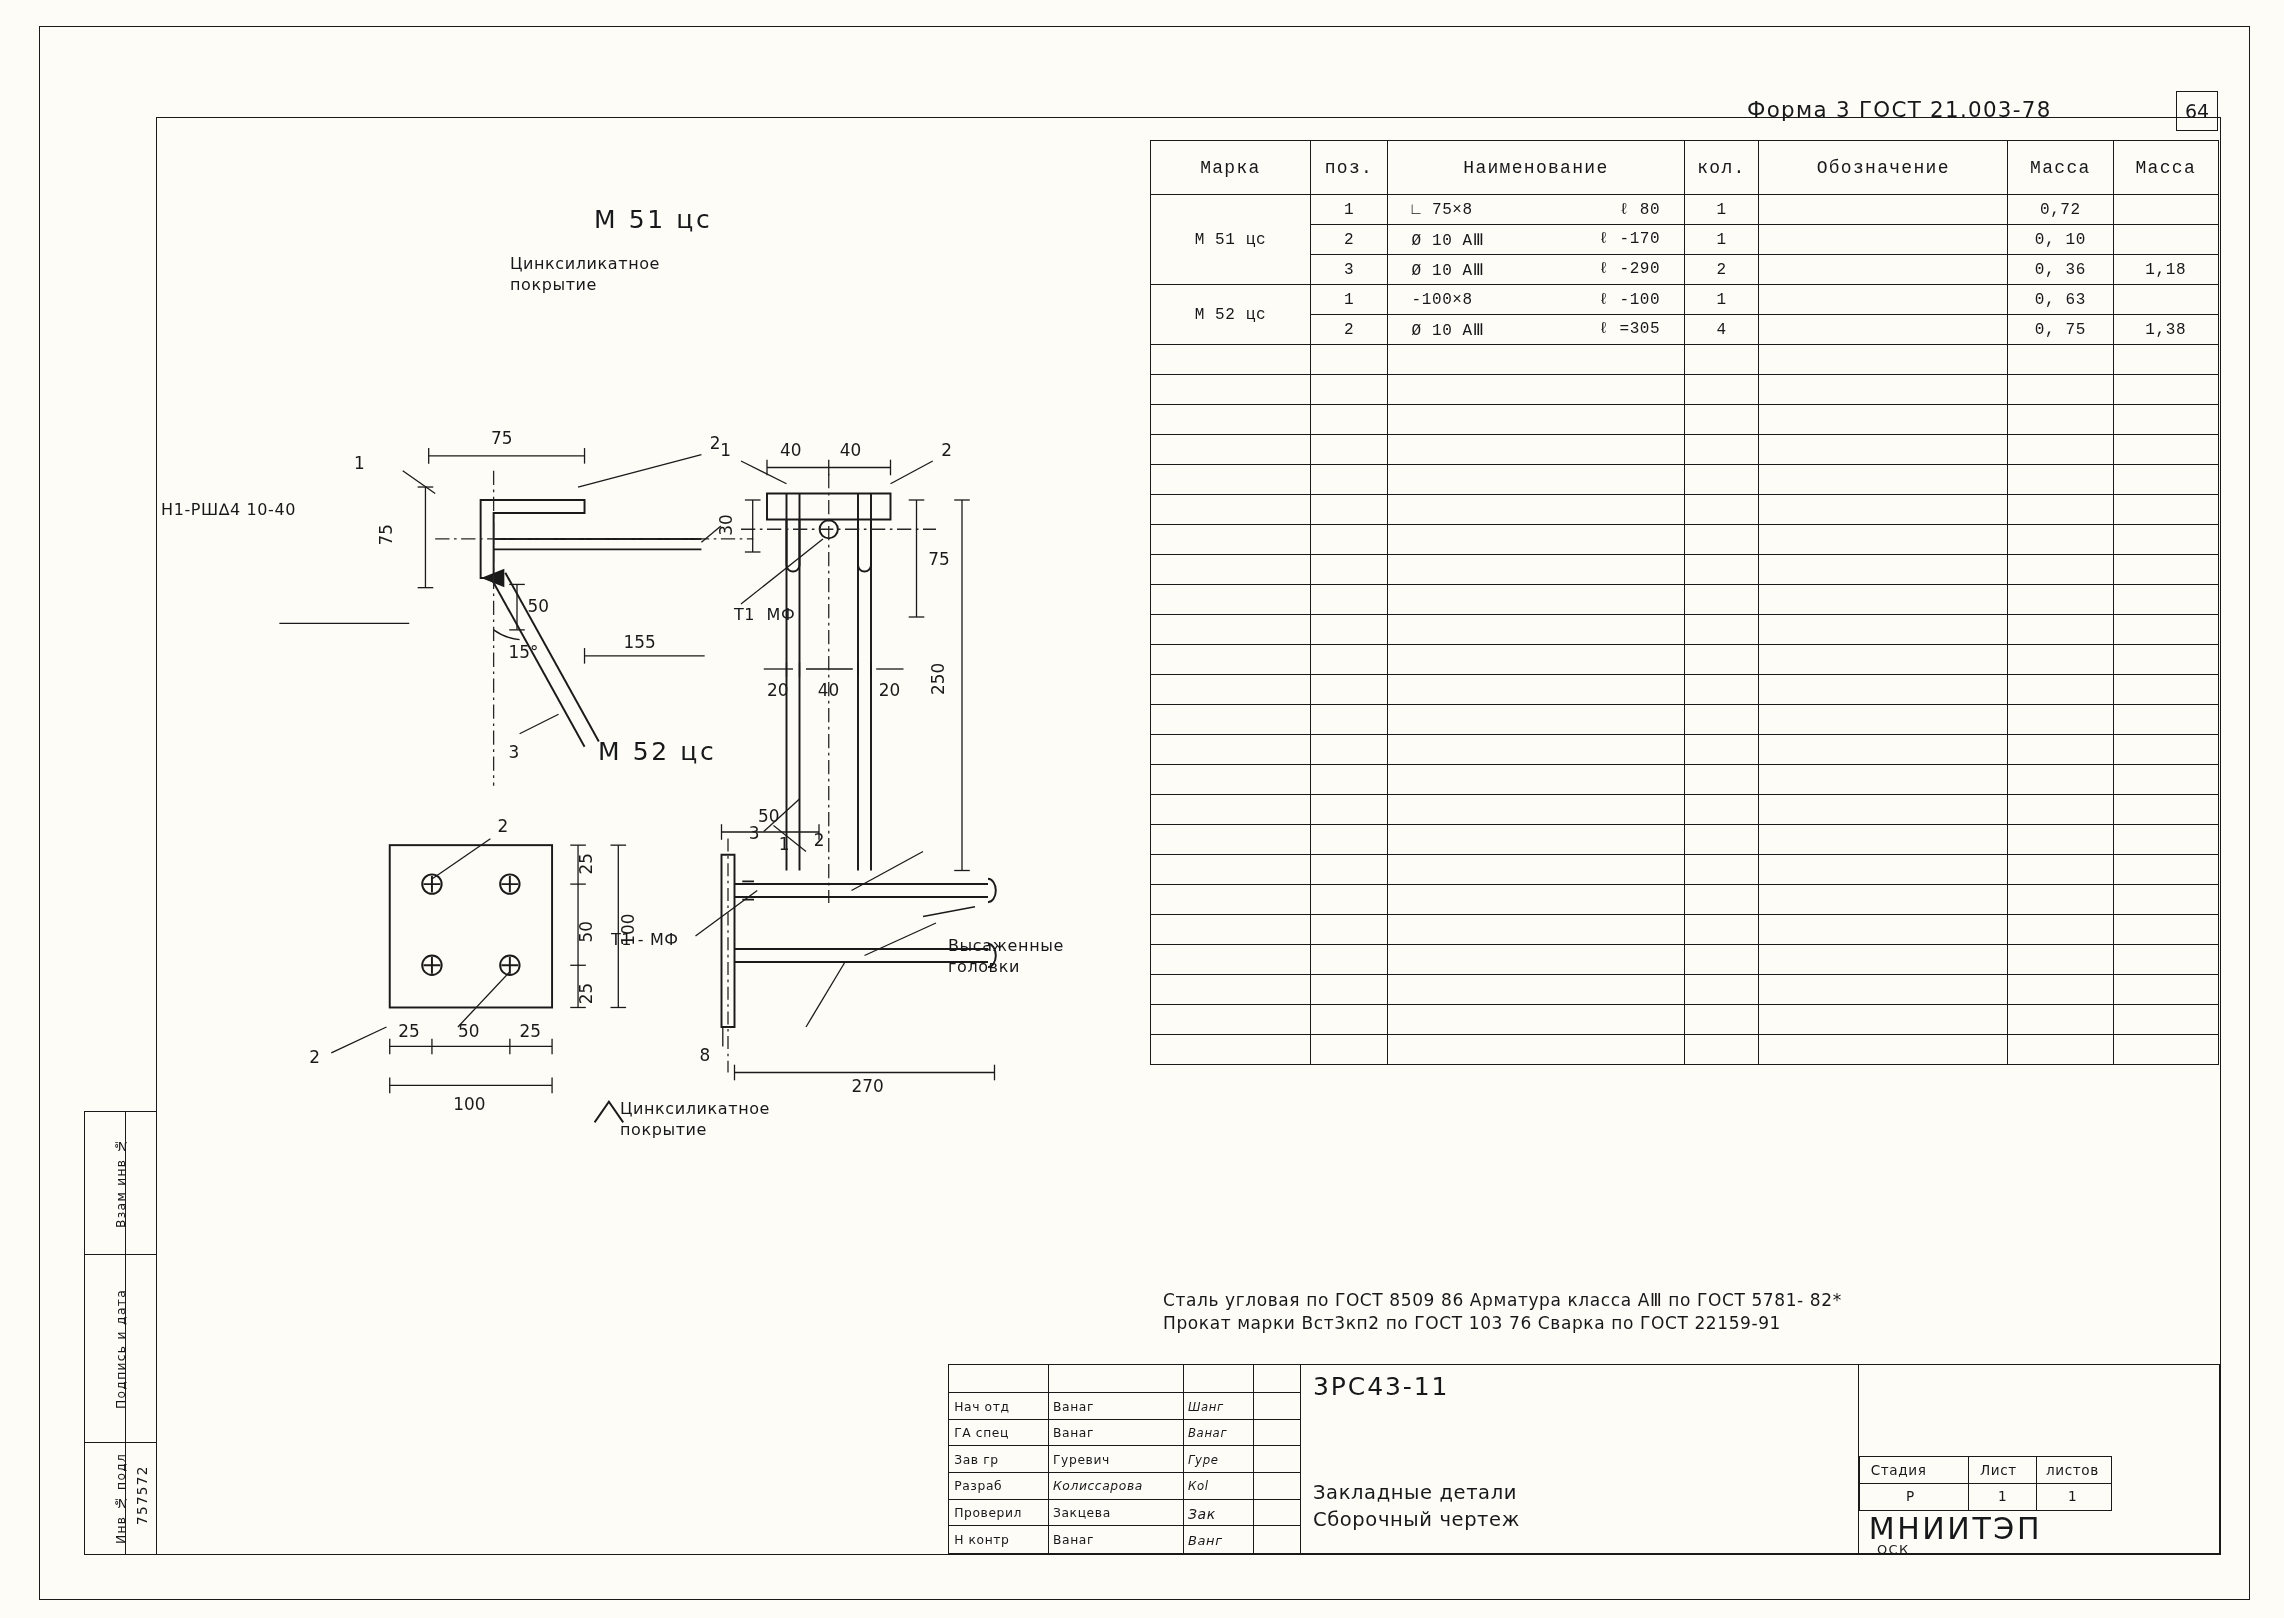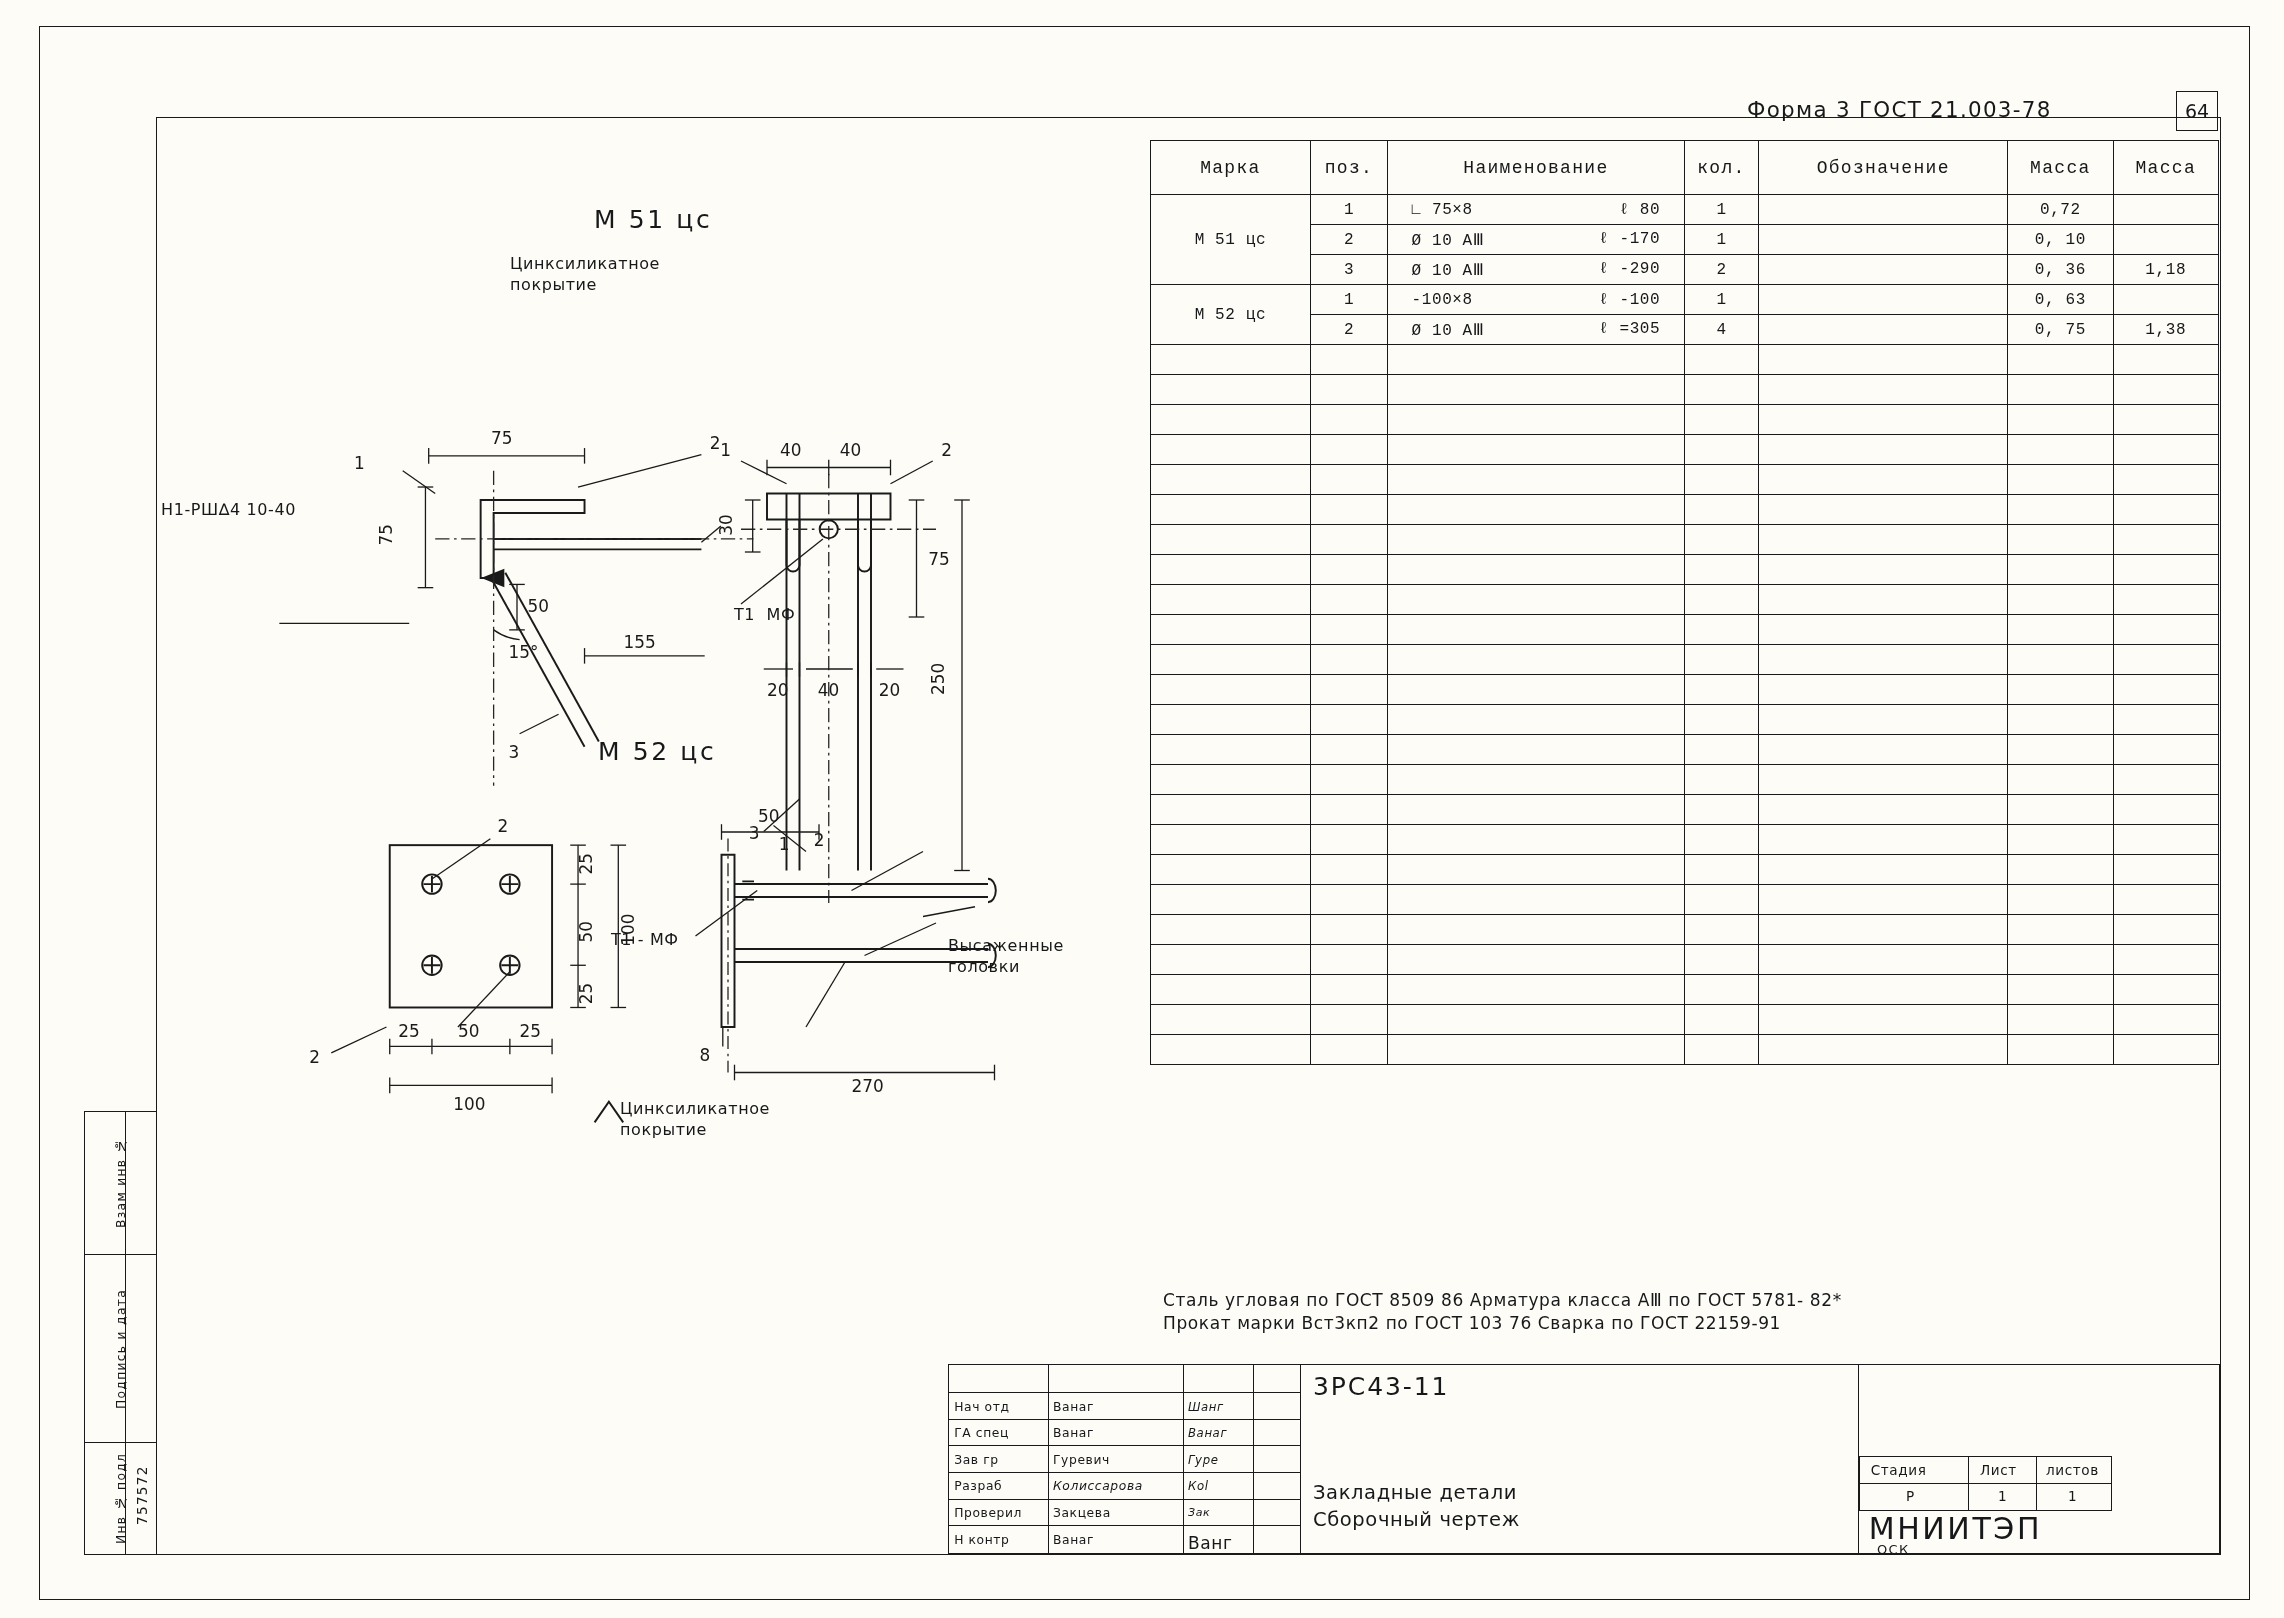"Зак" div.t { font-size: 11px -> 14px }
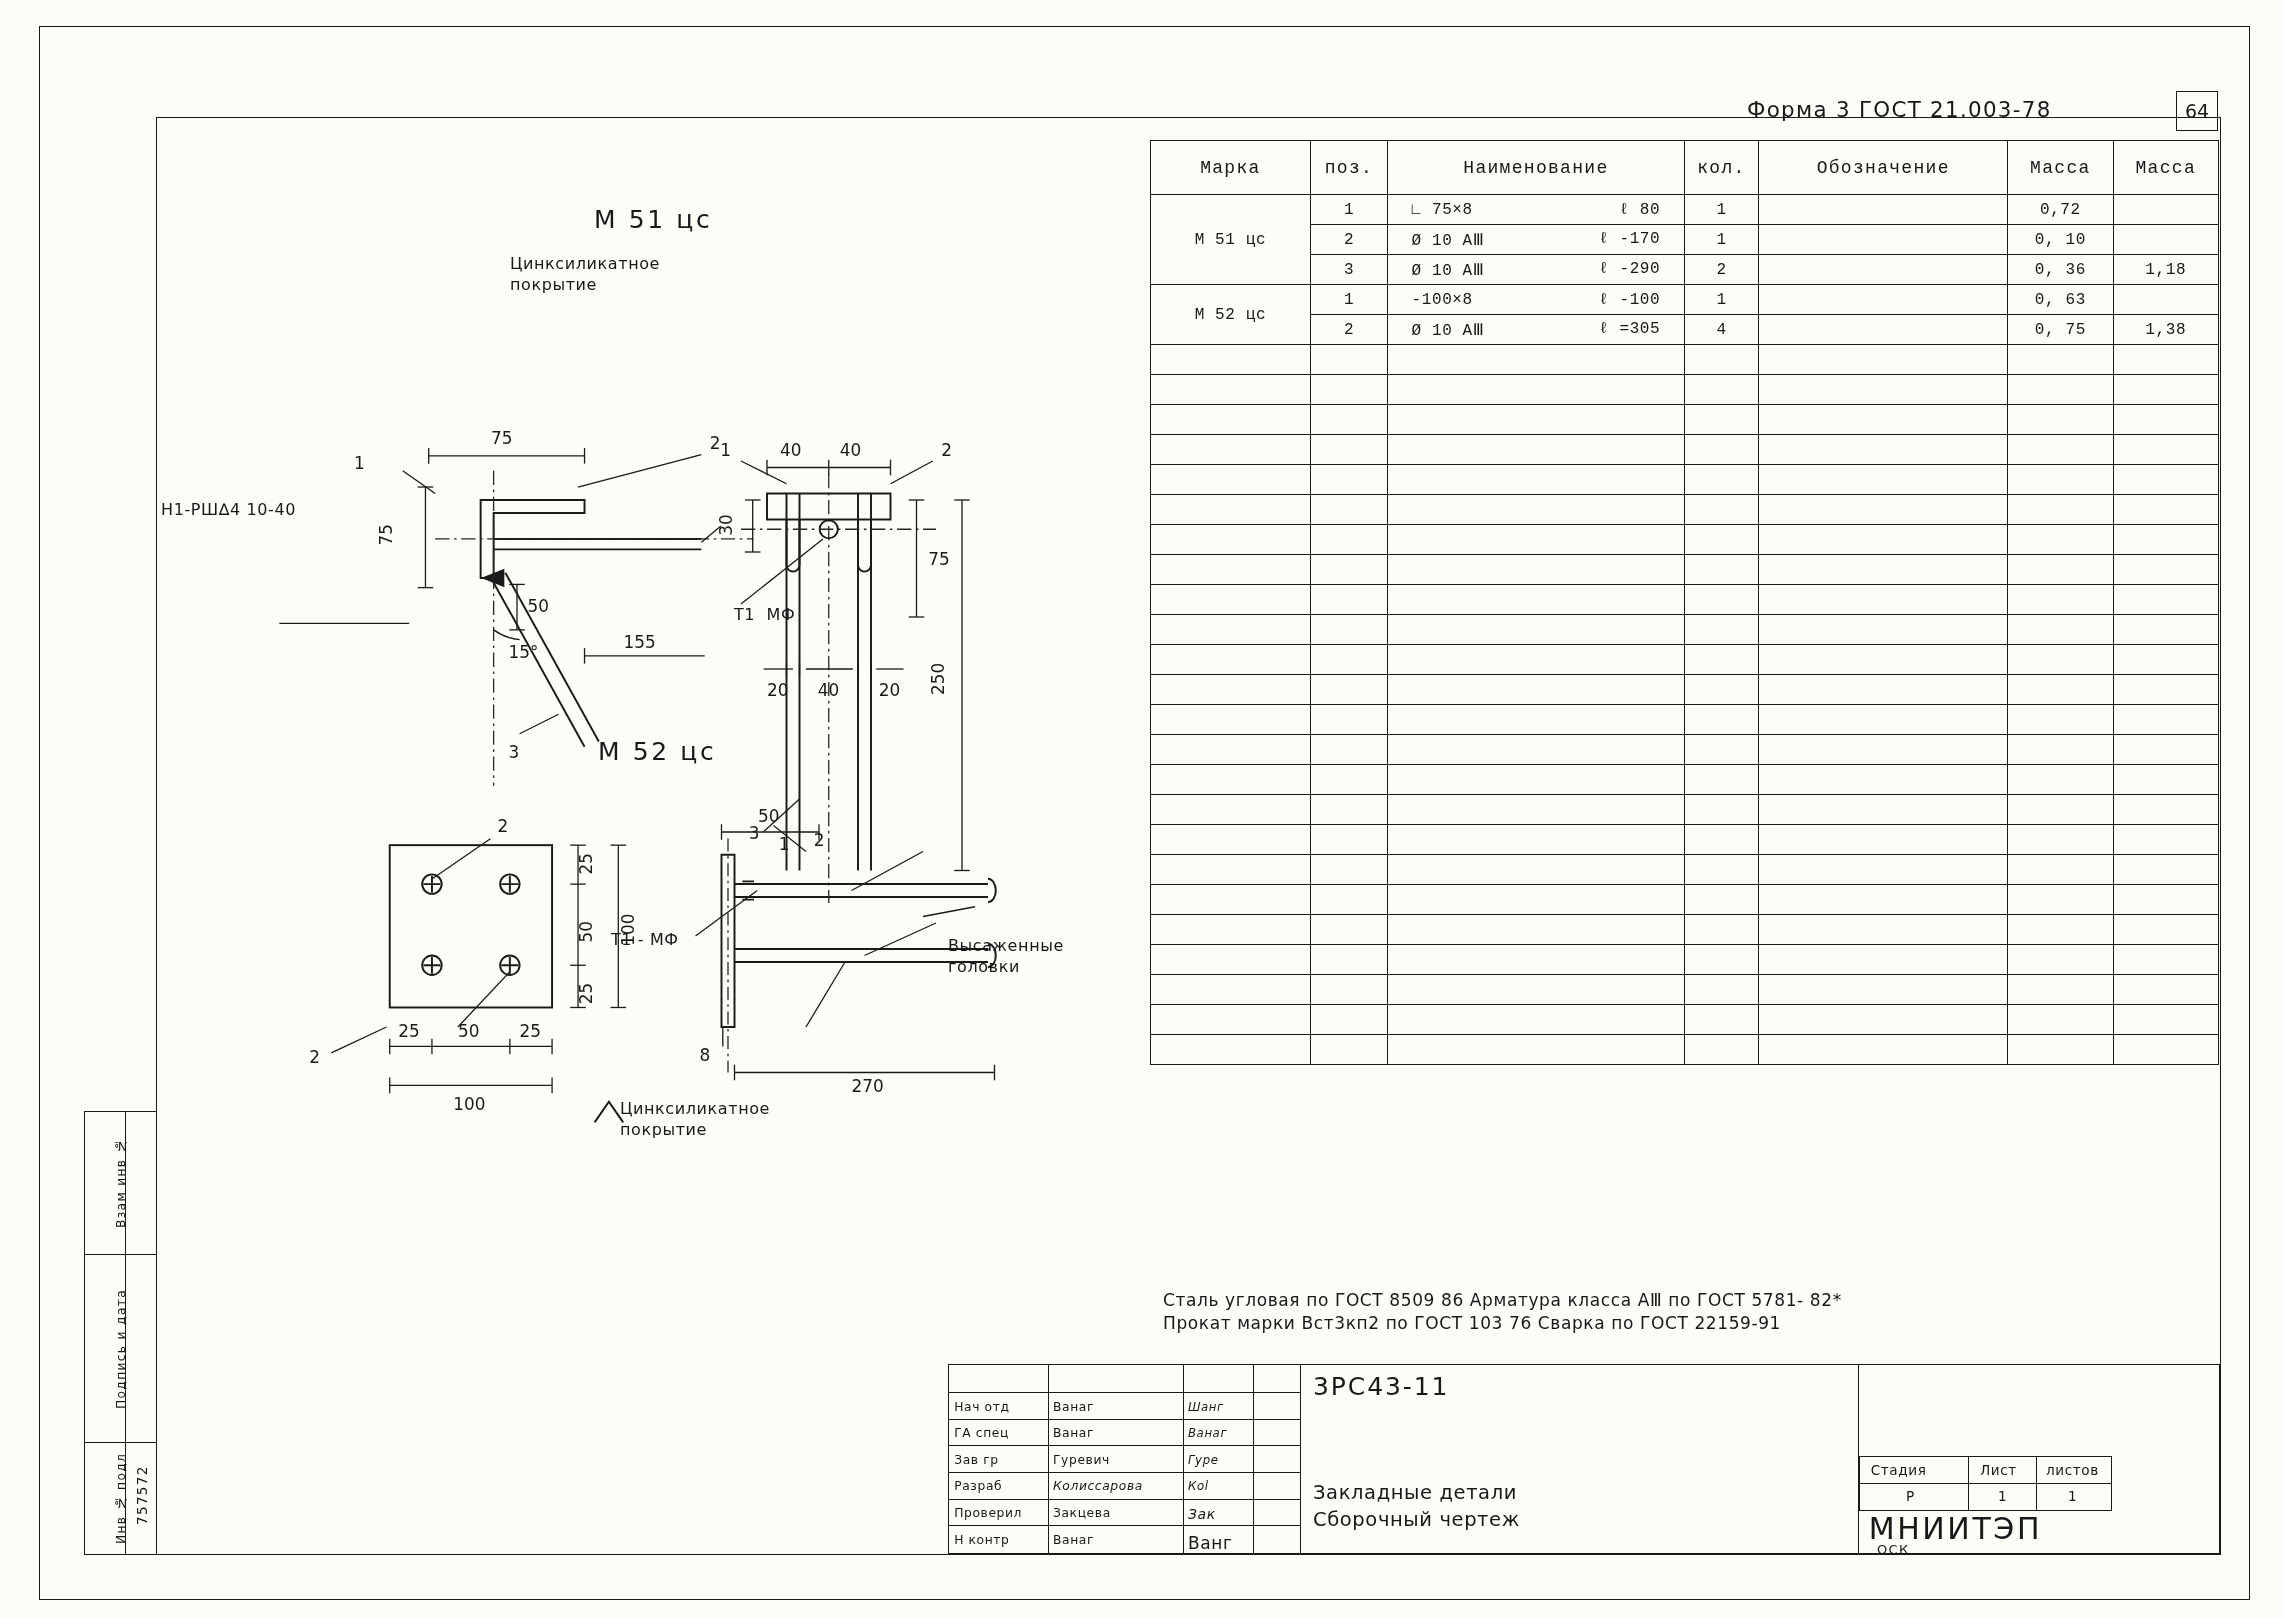"Ванг" div.t { font-size: 17px -> 13px; font-style: none -> italic }
